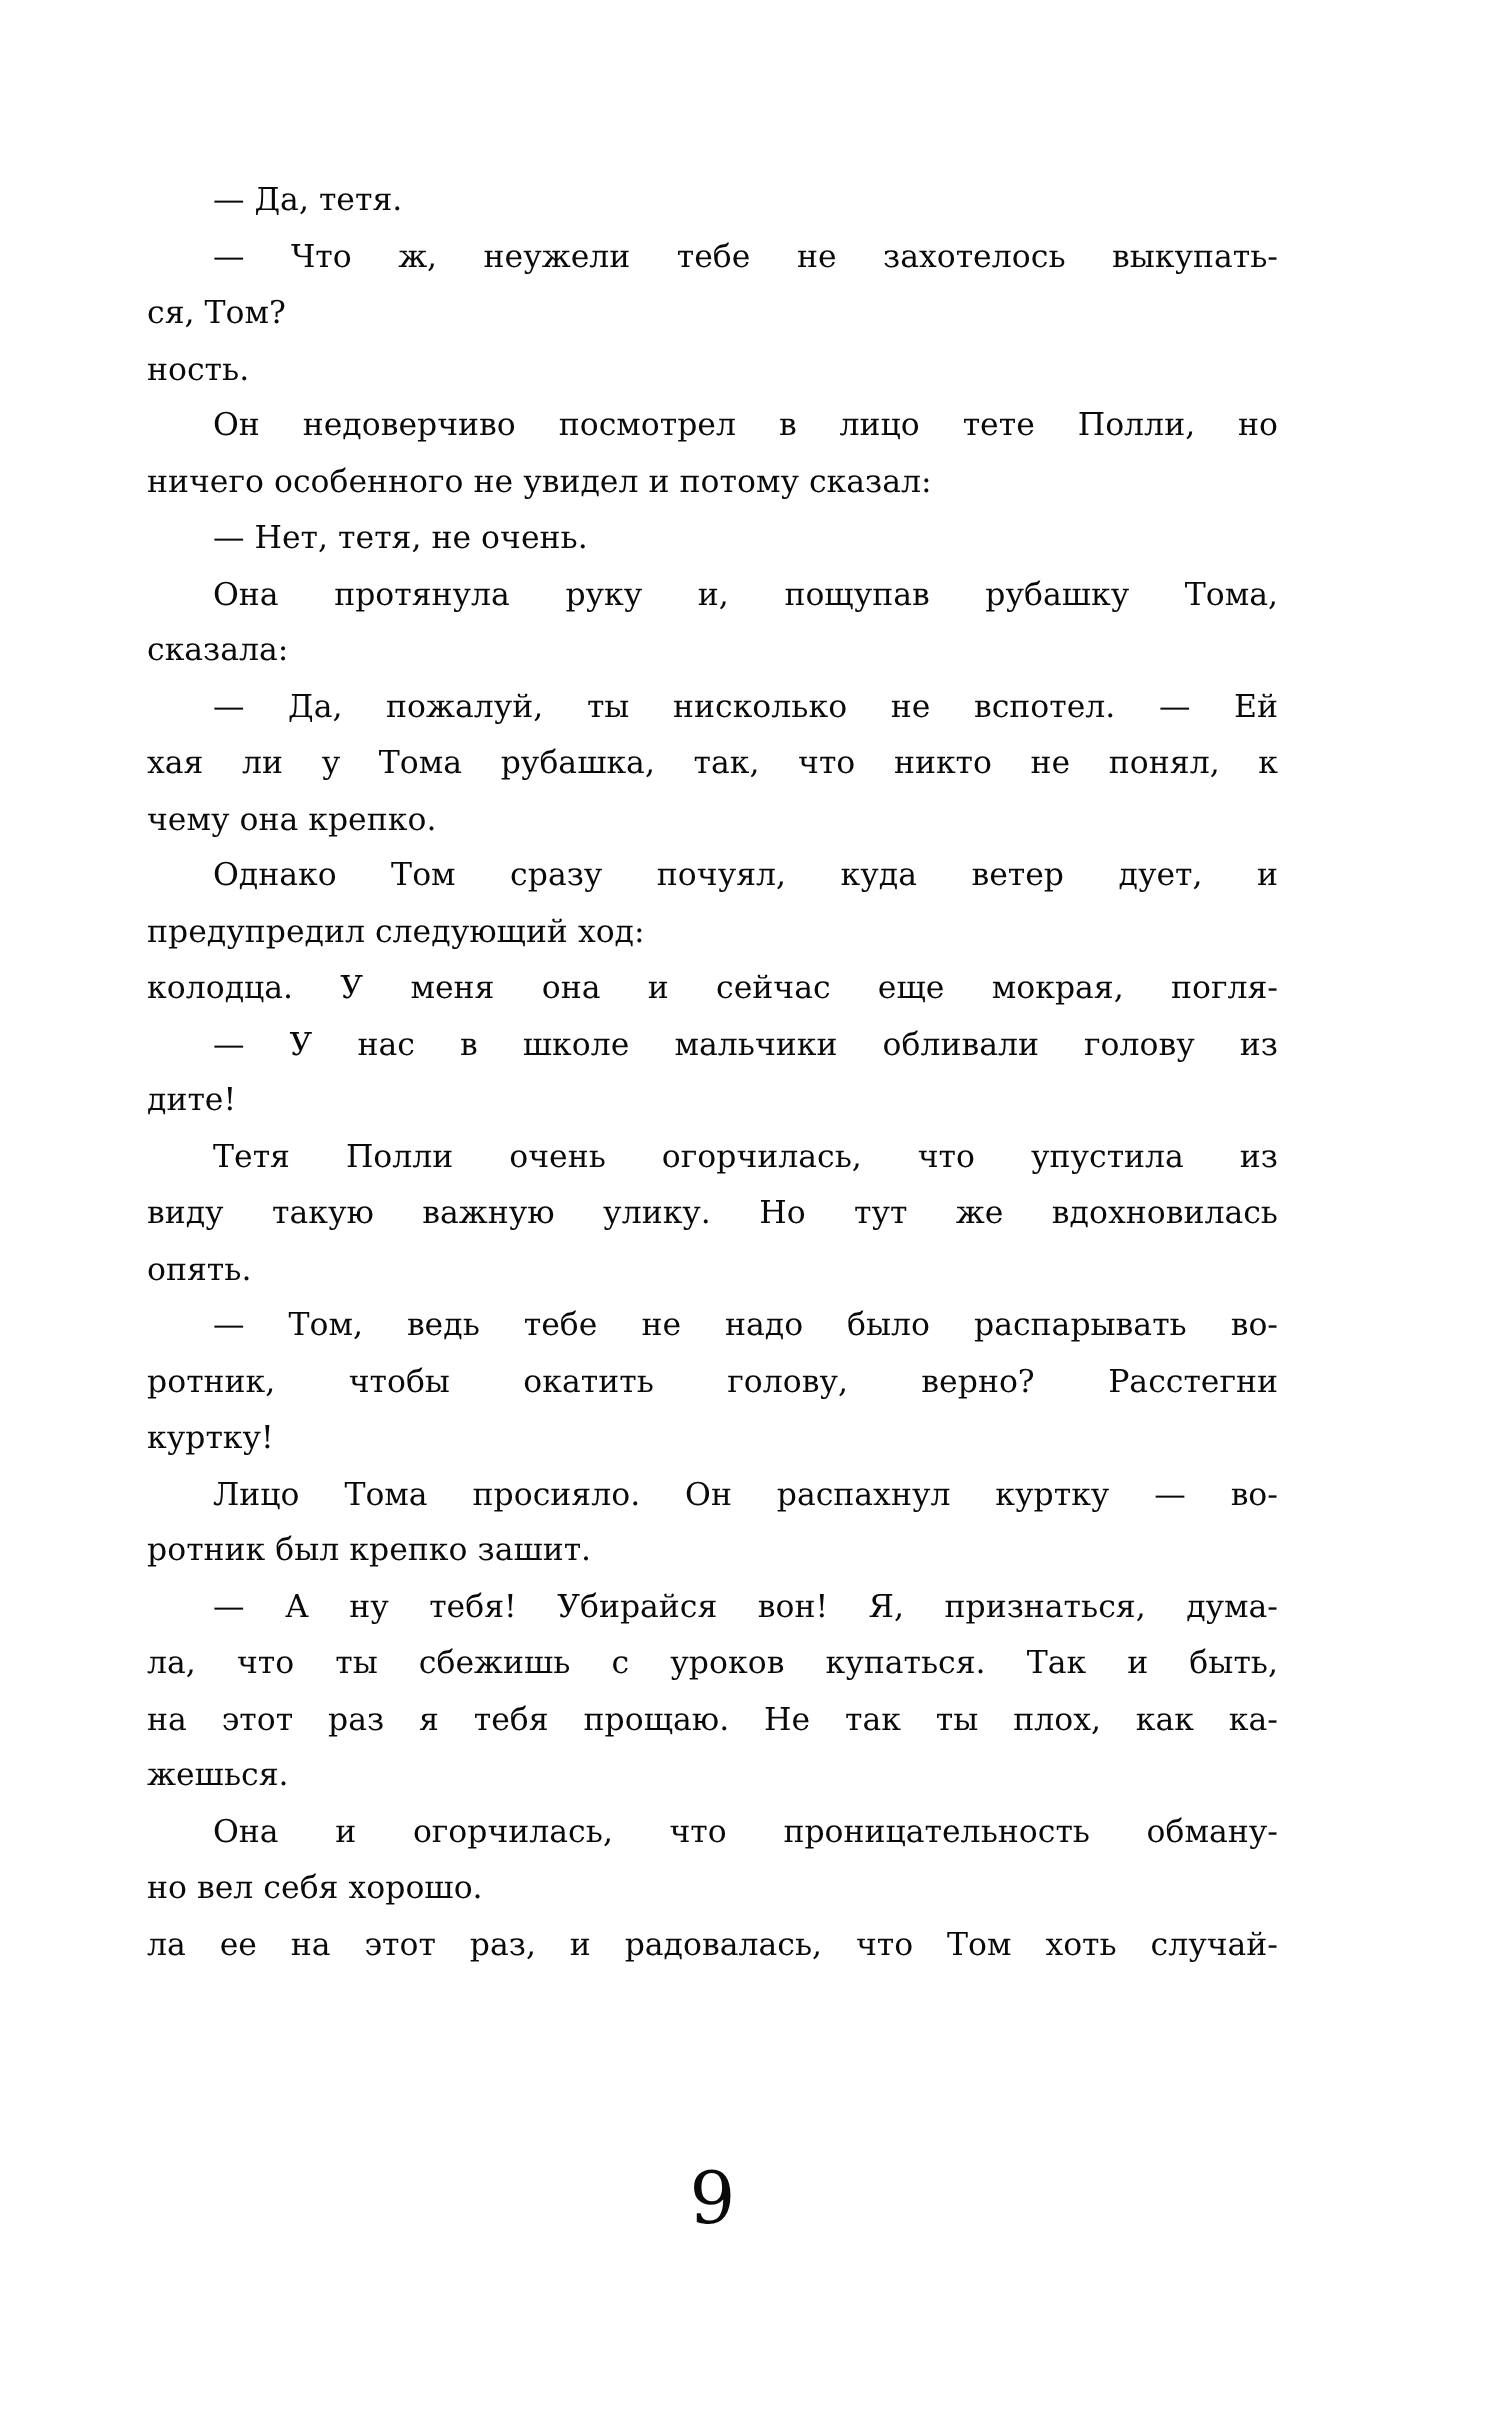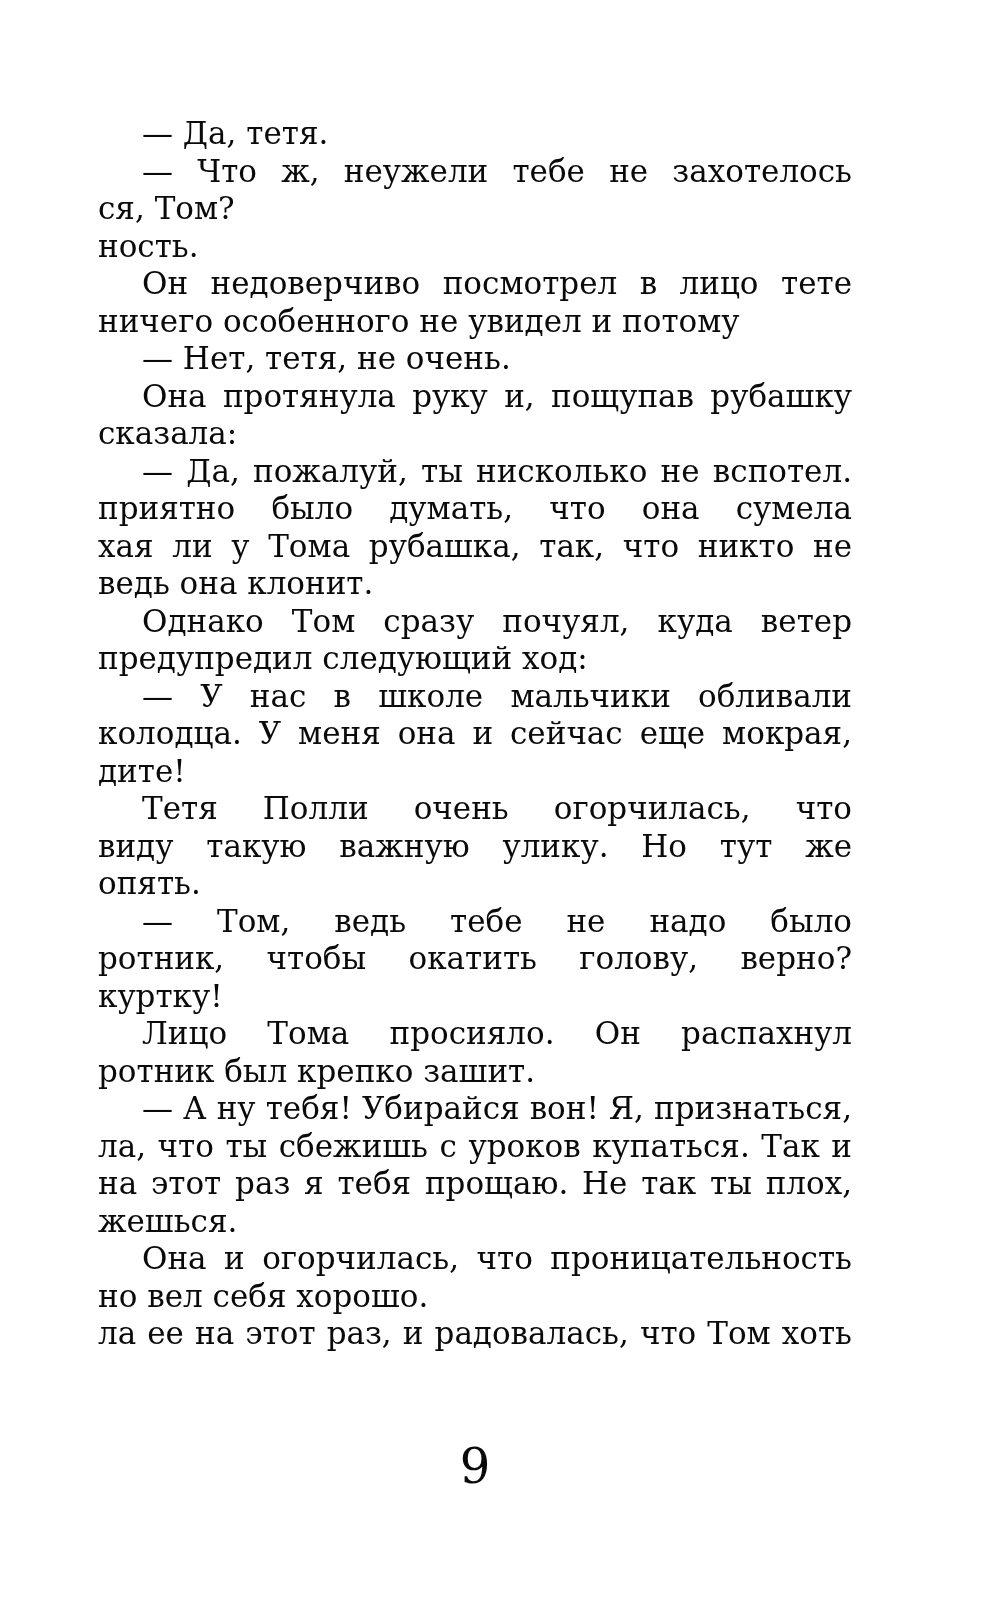"— Да, тетя." .line { font-size: 31px -> 21px }
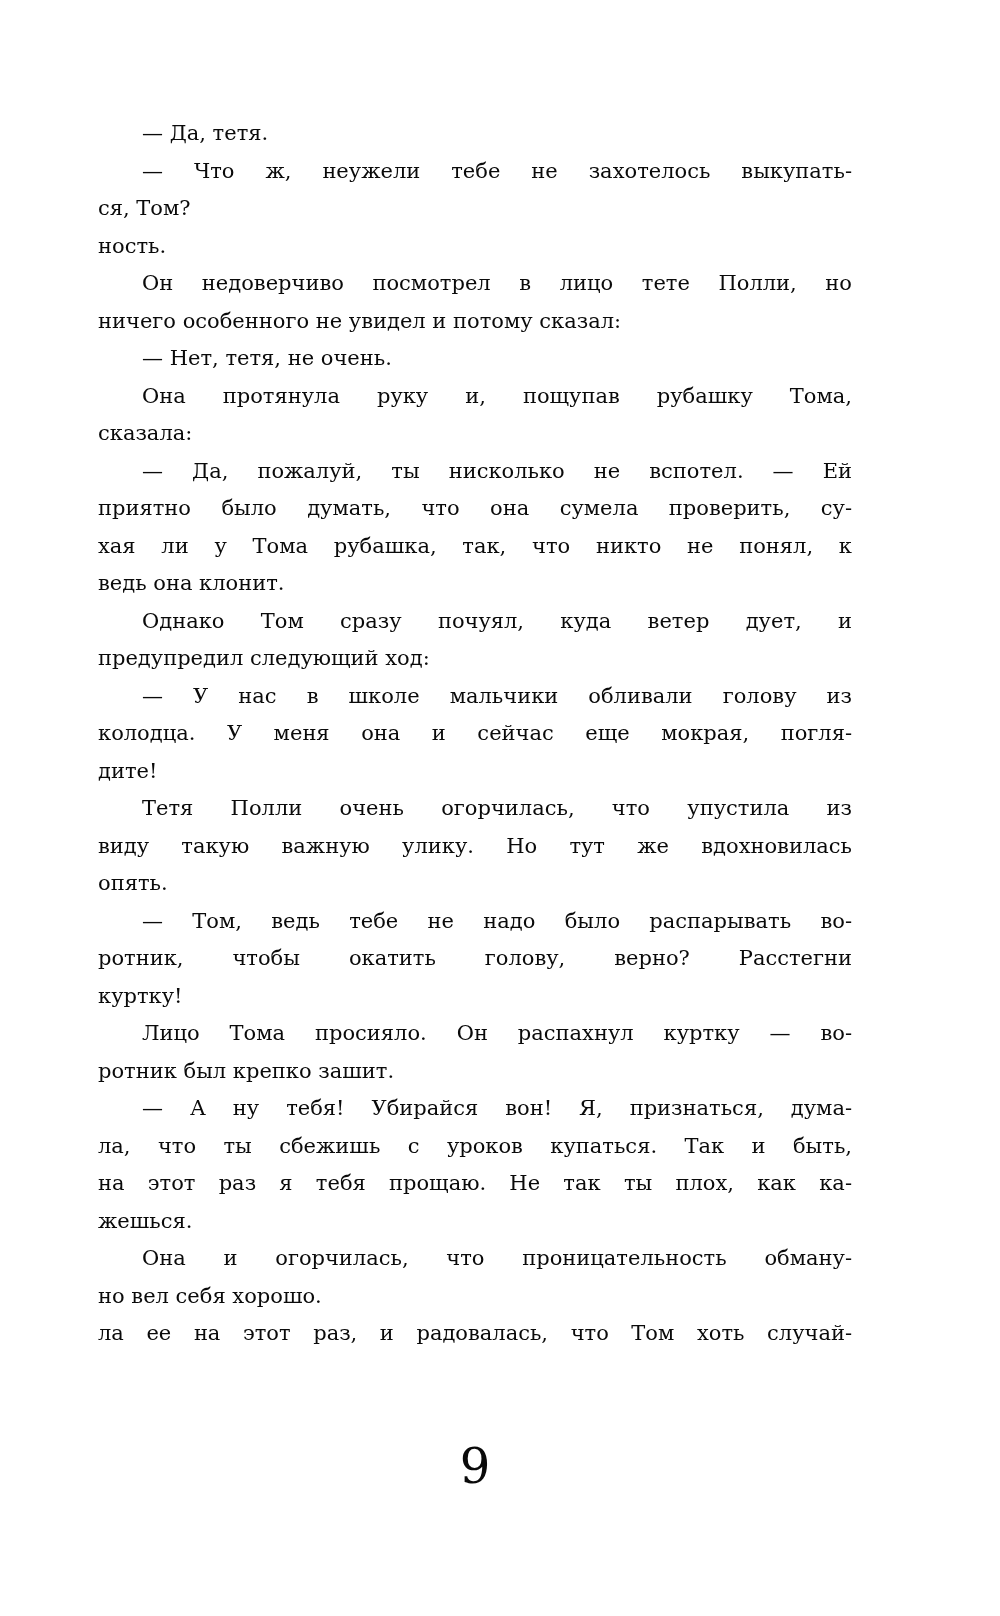"приятно было думать, что она" div.line { html: <div>приятно было думать, что она сумела проверить, су-</div> -> none }
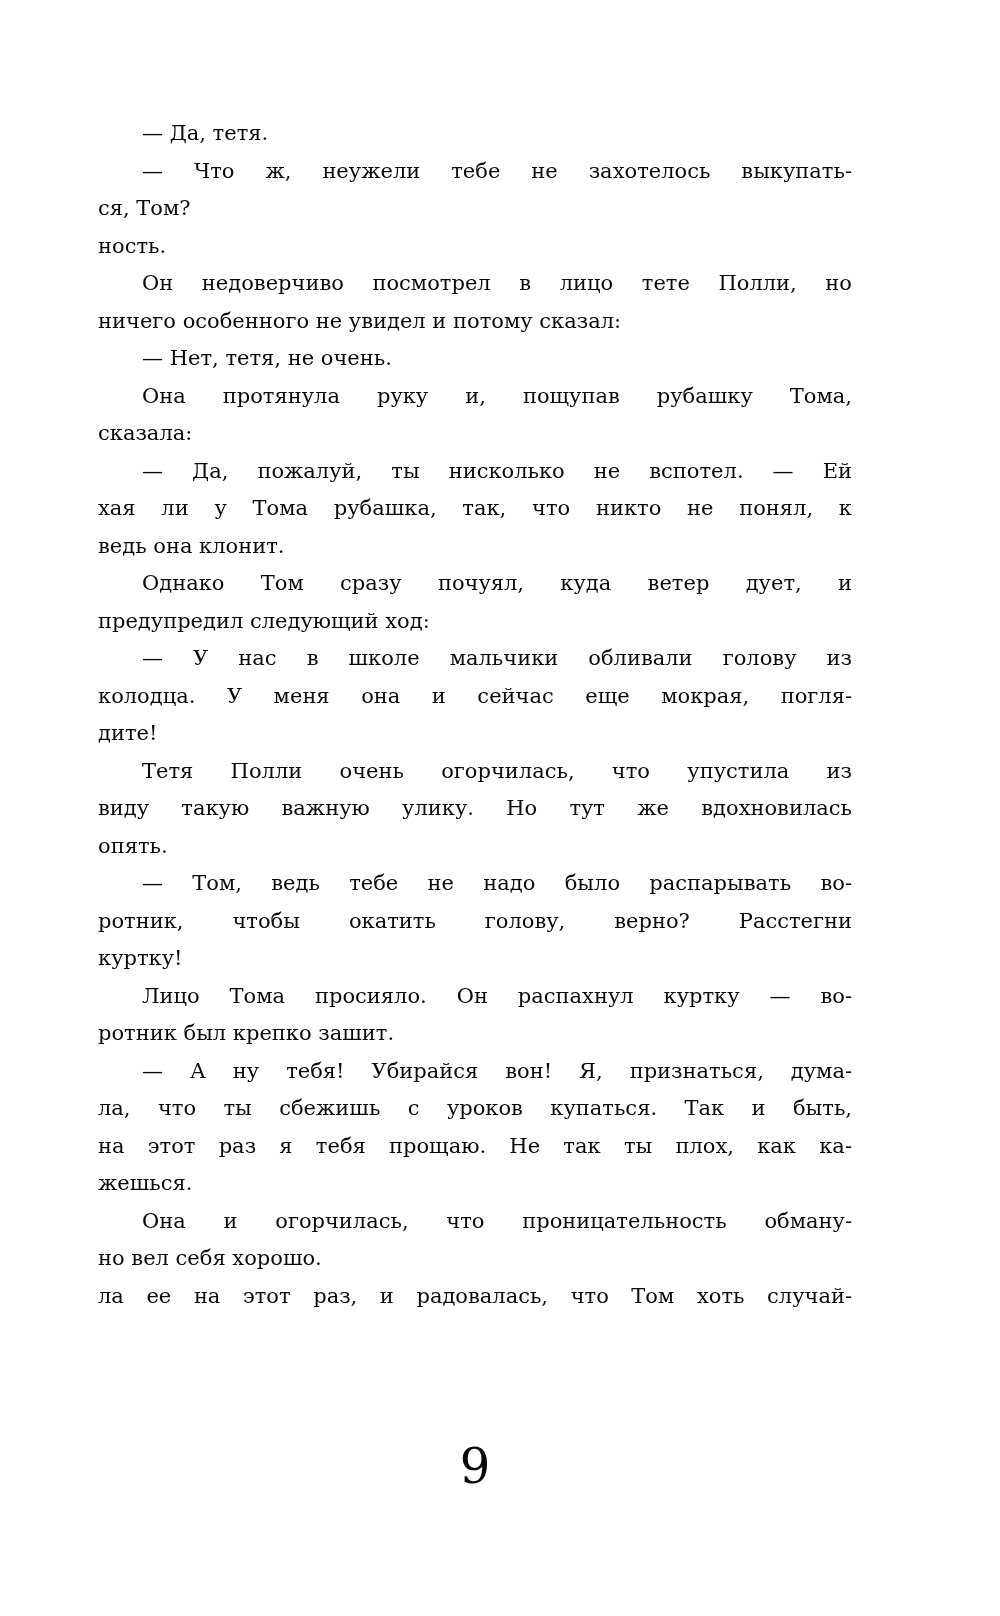"ведь она клонит." div.line { text: ведь она клонит -> чему она крепко }
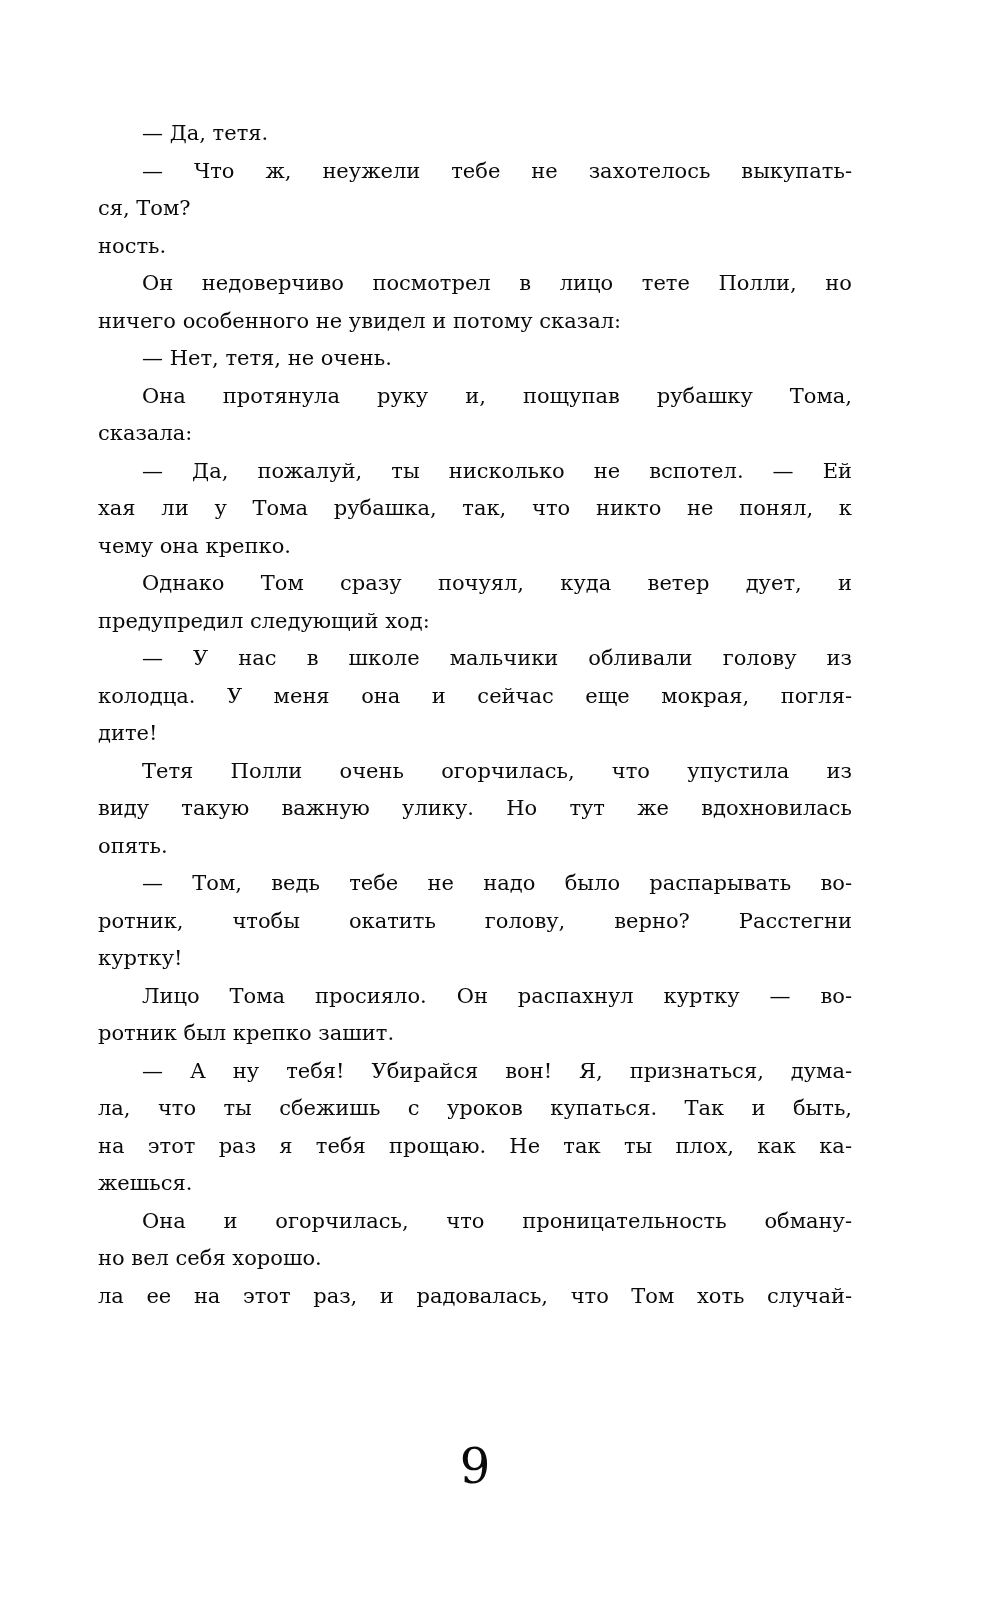"— У нас в школе" div.line { order: before "колодца. У меня она и" -> after "колодца. У меня она и" }
